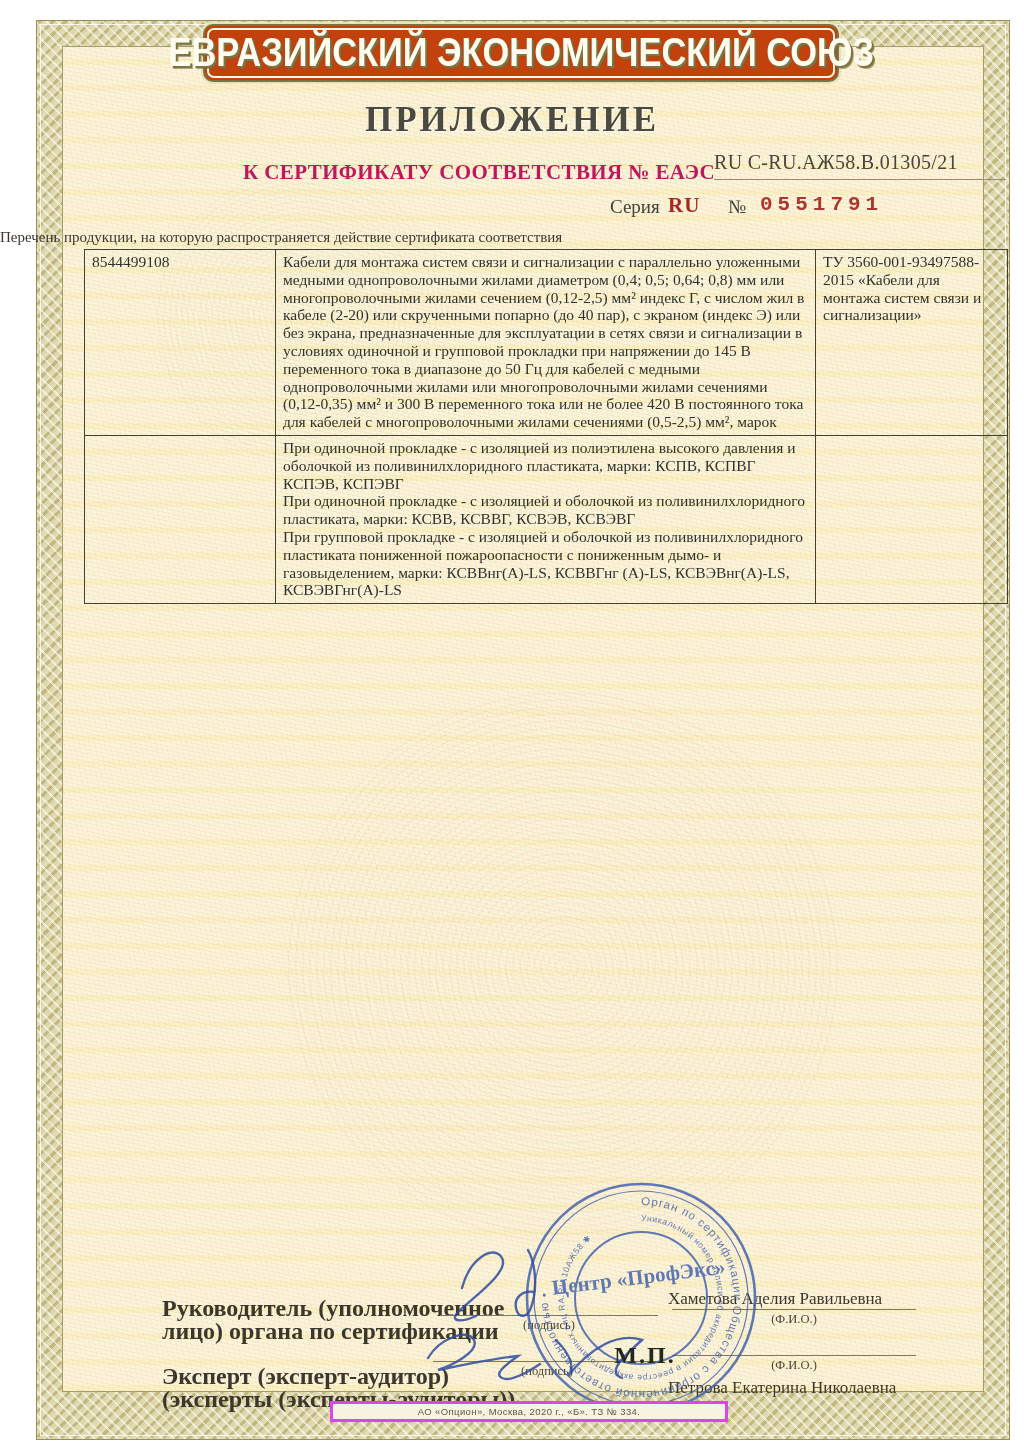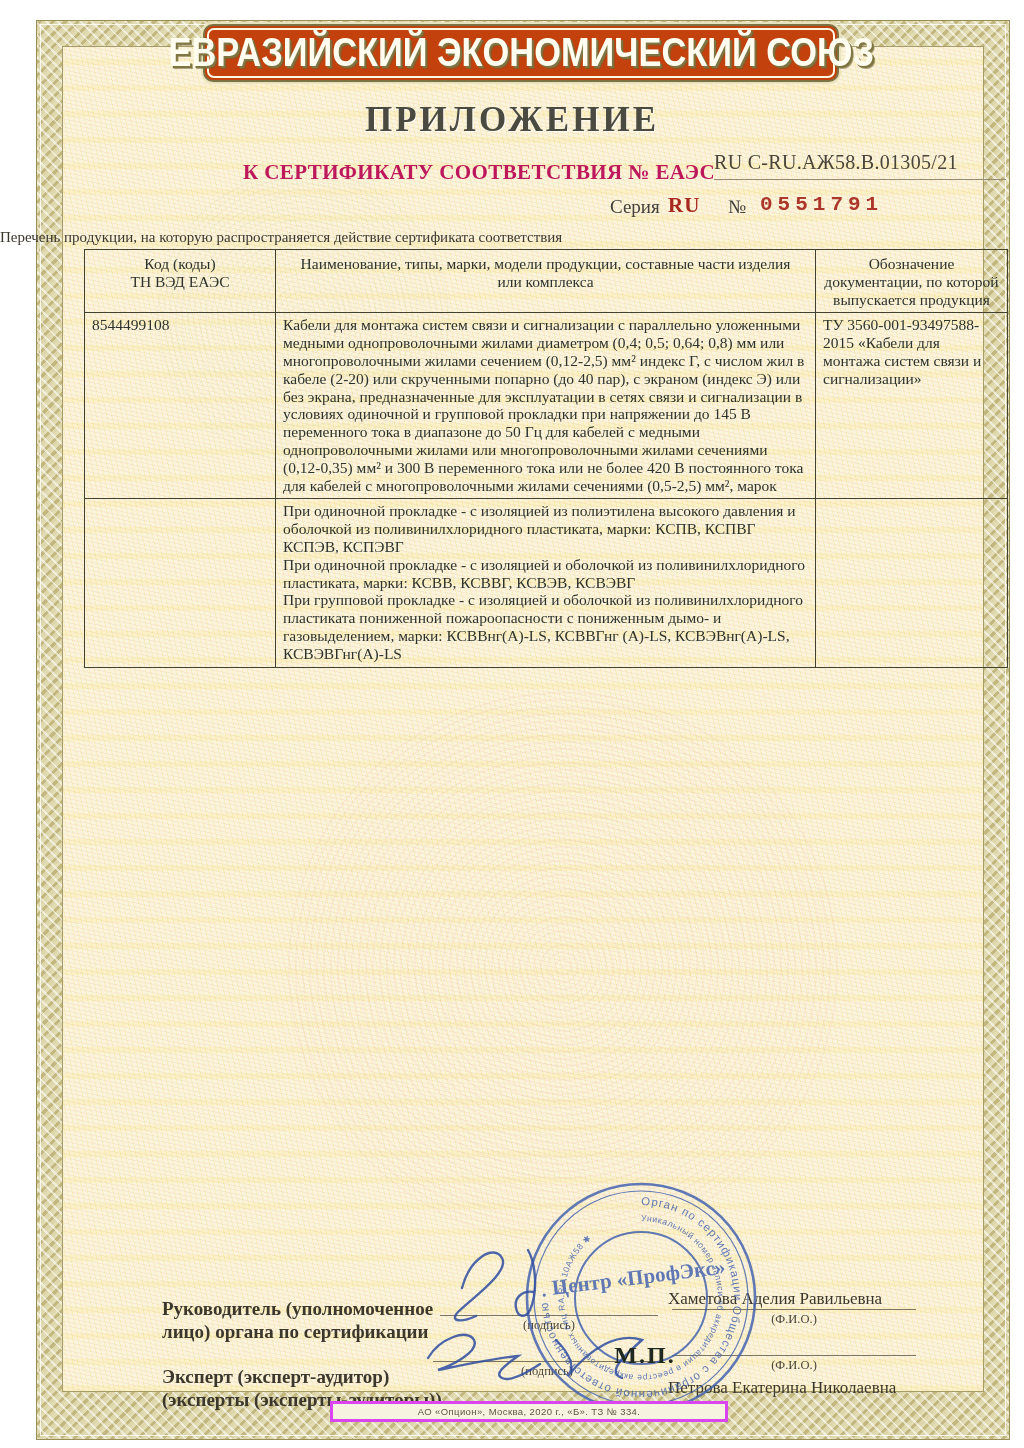"Код (коды)" tr { html: <tr> <th>Код (коды) ТН ВЭД ЕАЭС</th> <th>Наименование, типы, марки, модели продукции, составные части изделия или комплекса</th> <th>Обозначение документации, по которой выпускается продукция</th> </tr> -> none }
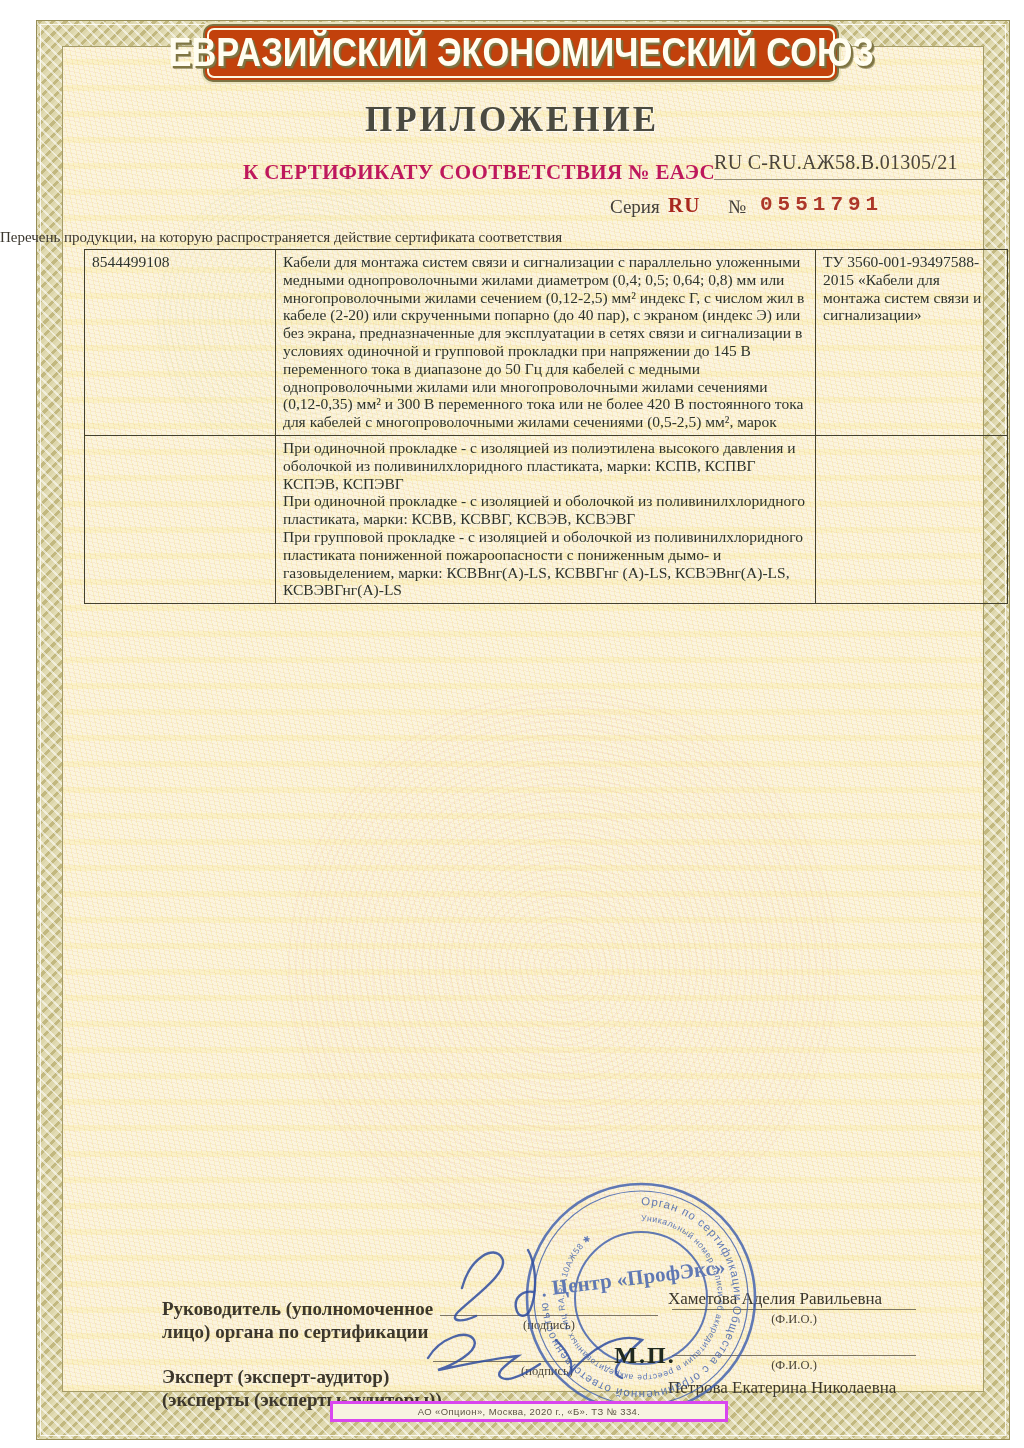"Руководитель (уполномоченное" .sig-label { font-size: 19px -> 24px }
